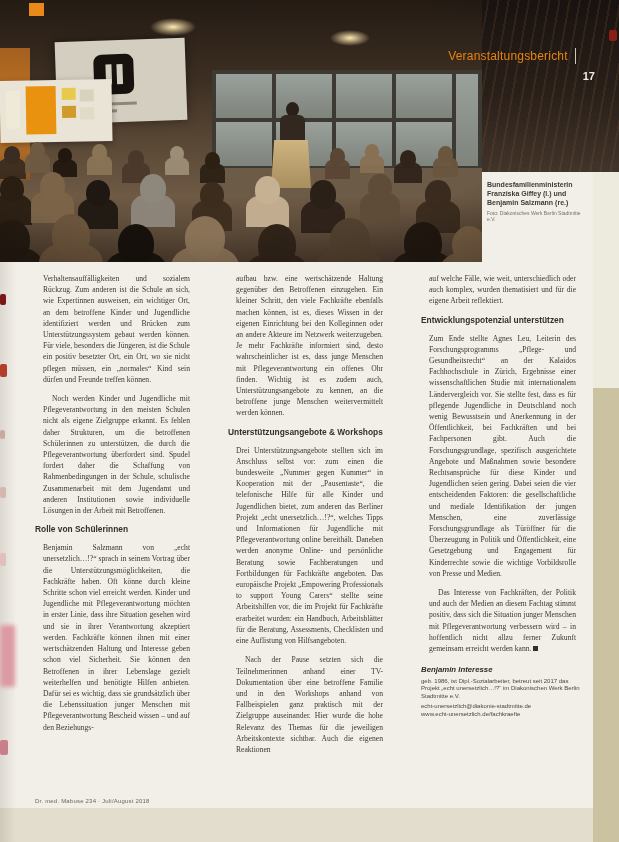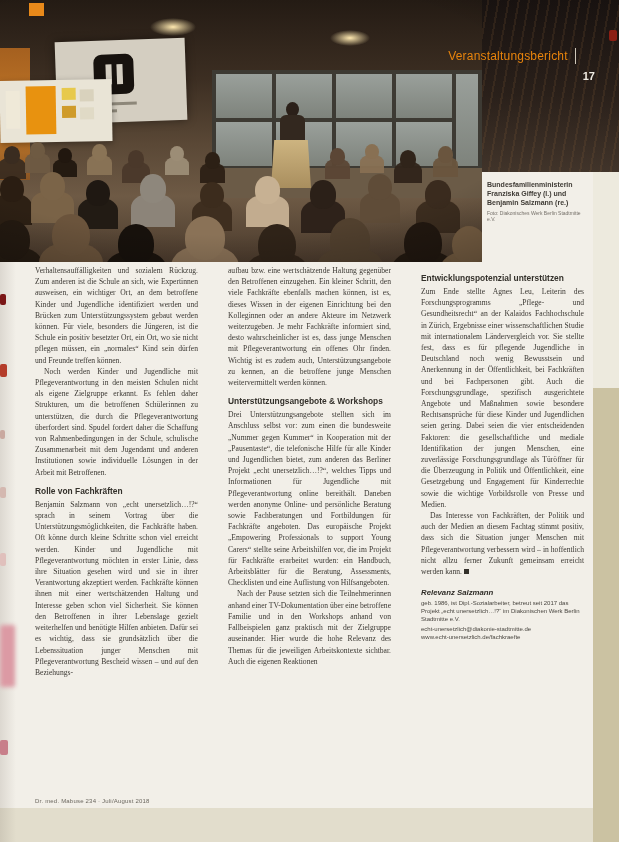"Verhaltensauffälligkeiten und sozialem" .col p { margin: 0 -> 8px }
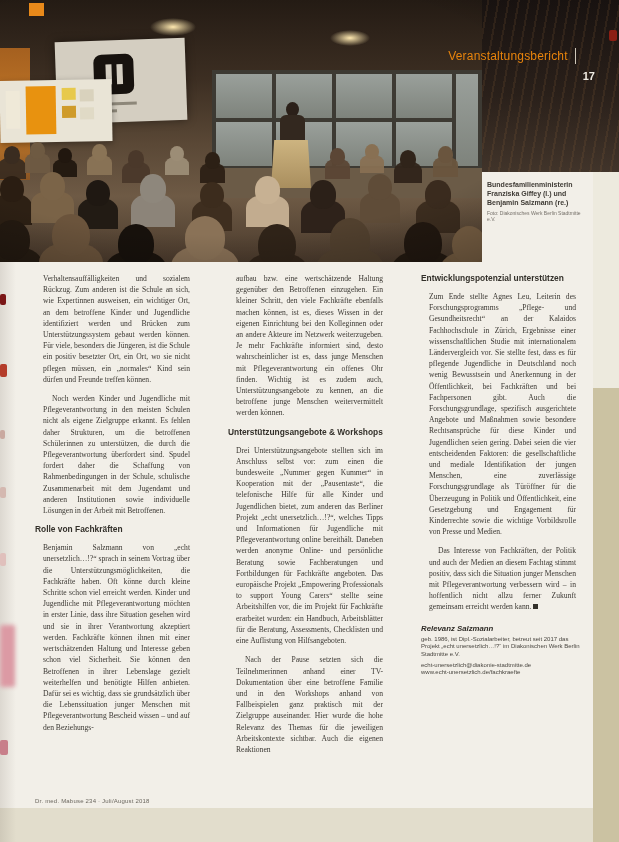"auf welche Fälle, wie weit," p { html: none -> <p>auf welche Fälle, wie weit, unterschiedlich oder auch komplex, wurden thematisiert und für die eigene Arbeit reflektiert.</p> }
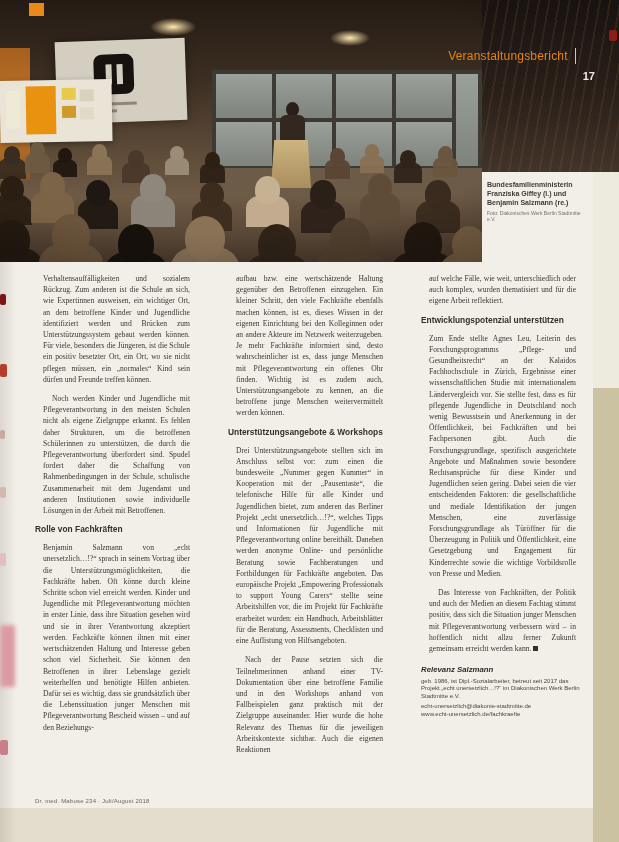"Rolle von Fachkräften" h3 { text: Fachkräften -> Schülerinnen }
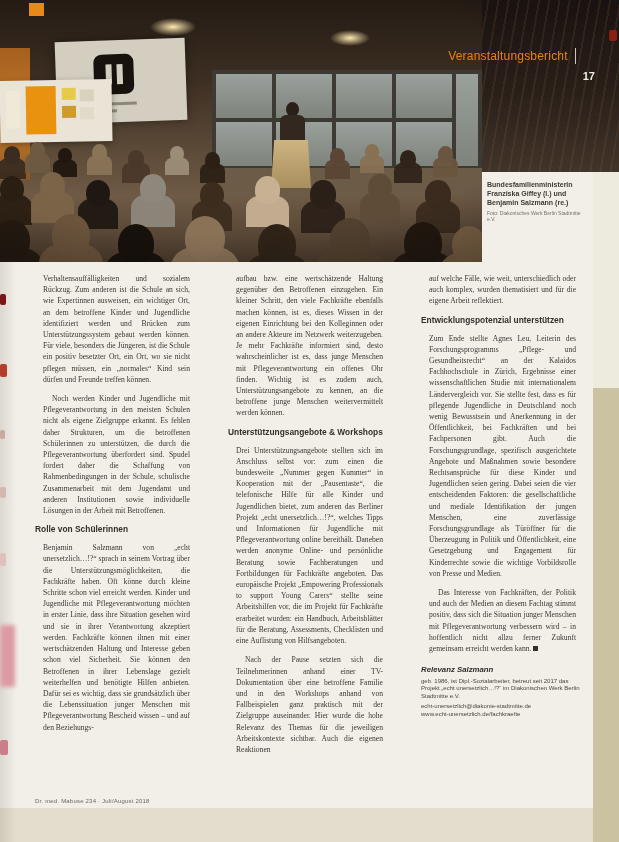"Relevanz Salzmann" p.name { text: Relevanz Salzmann -> Benjamin Interesse }
